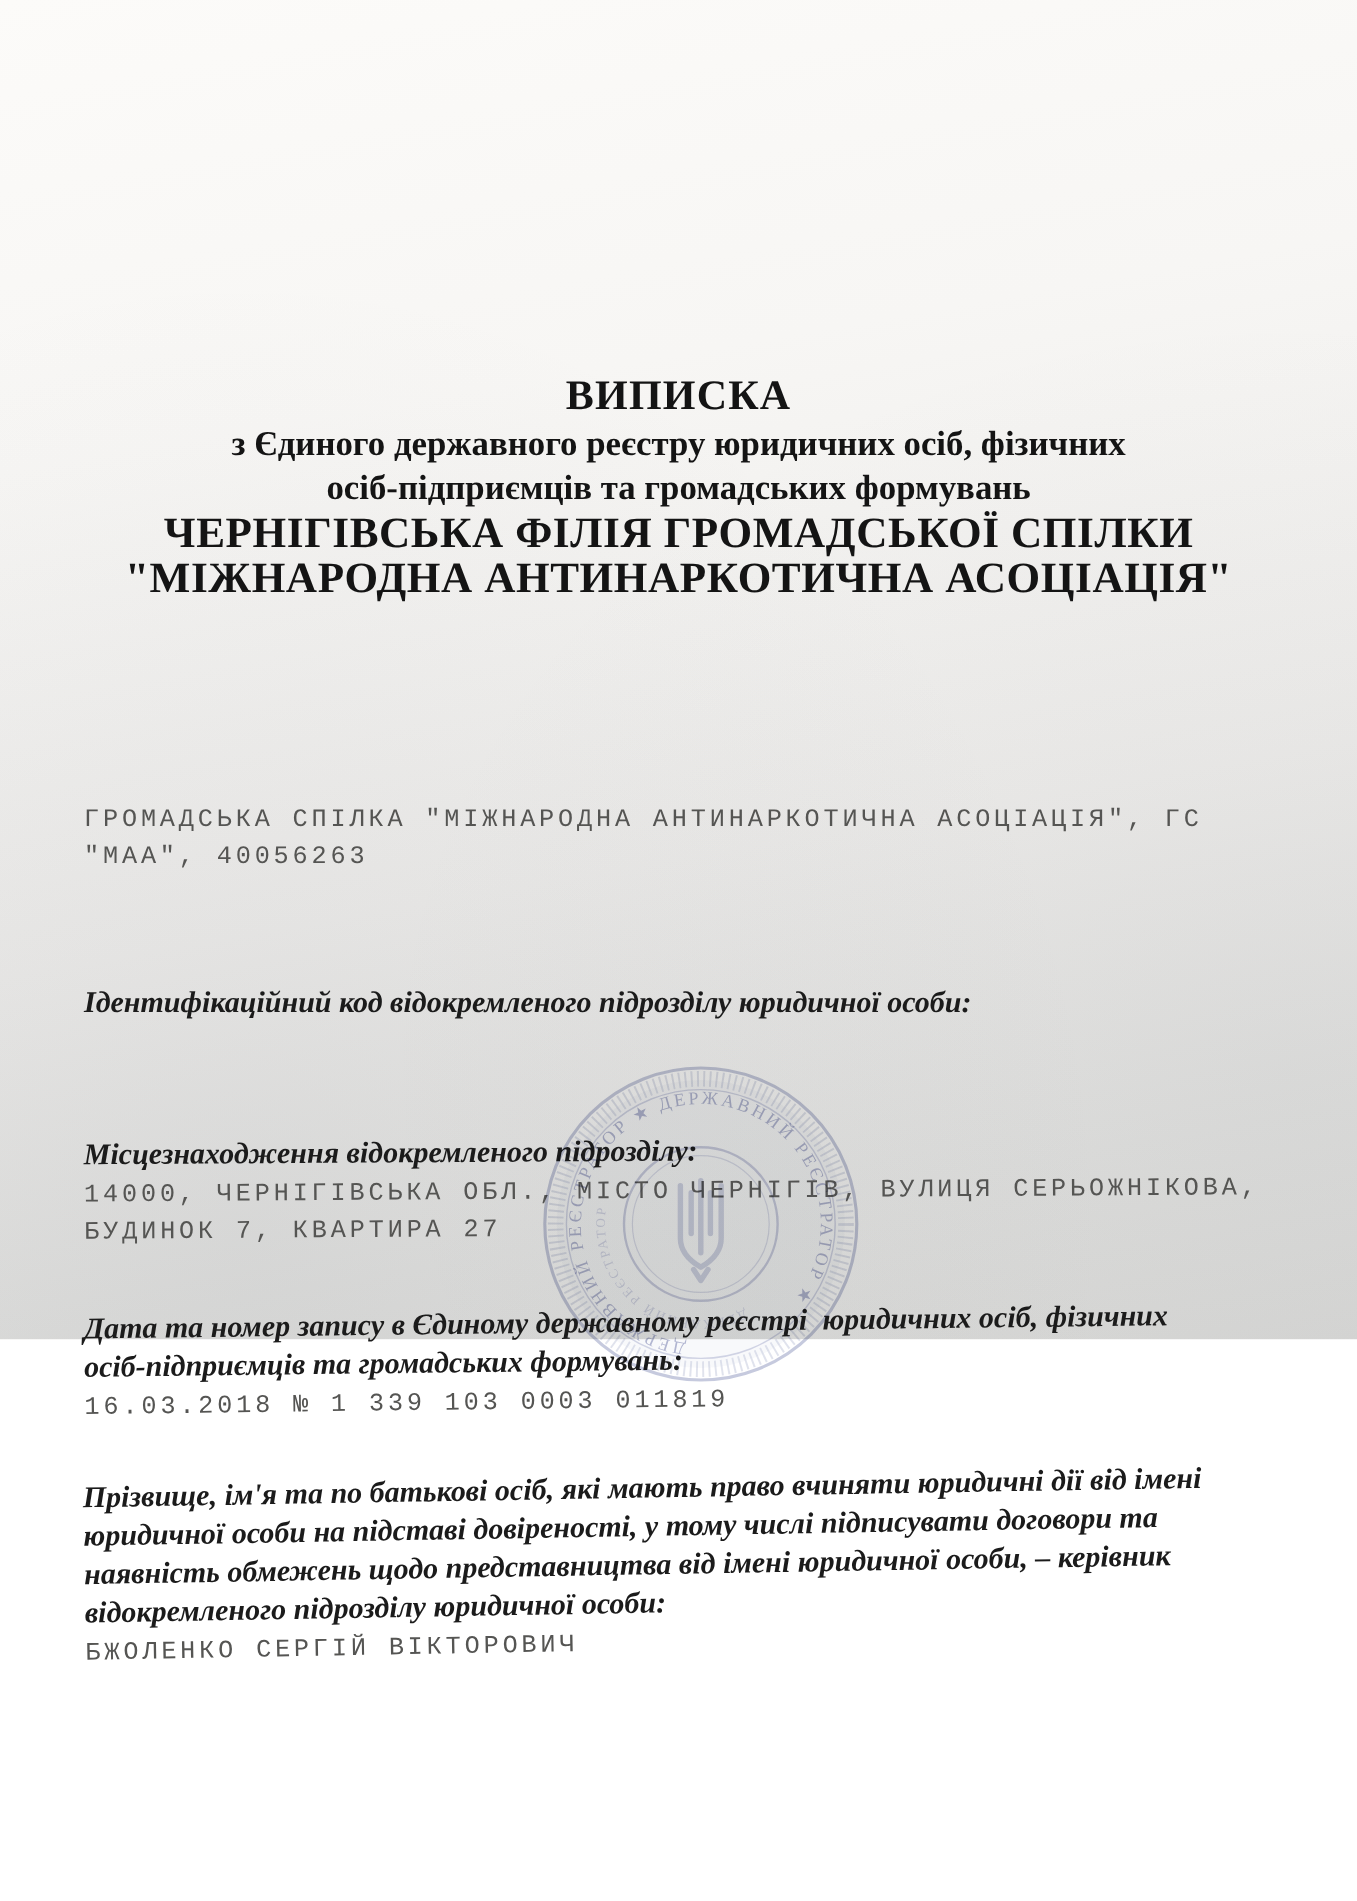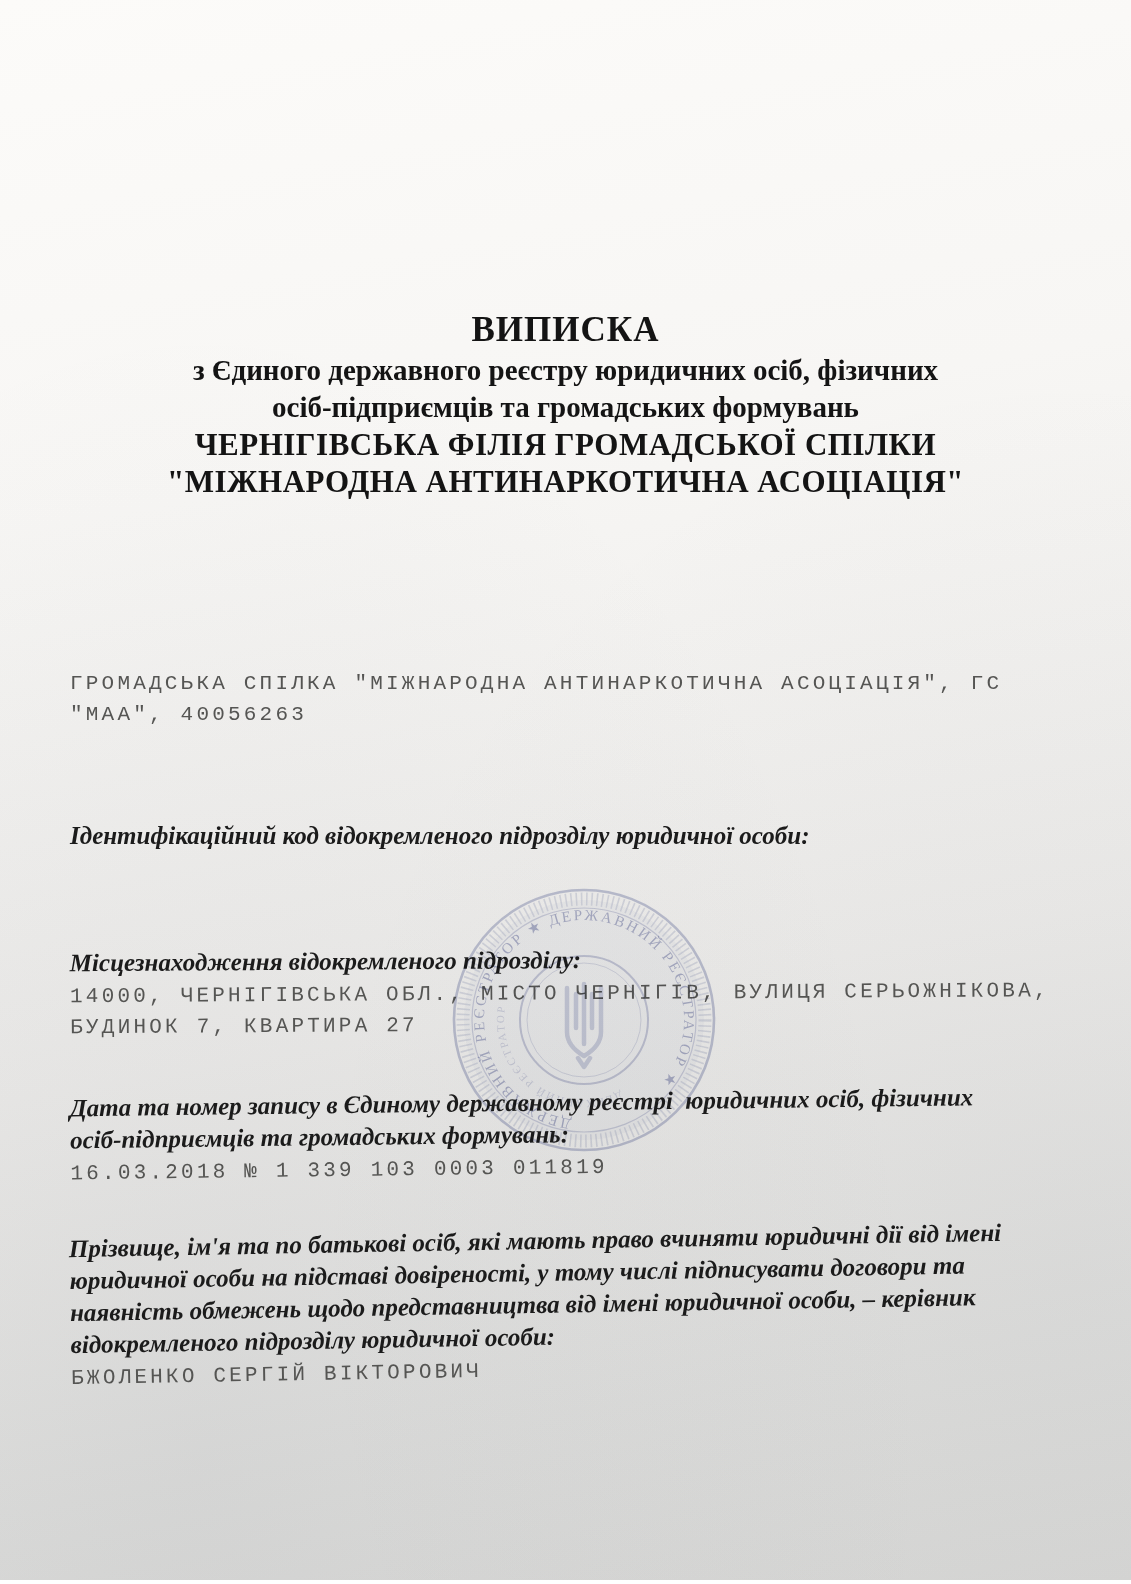"ВИПИСКА" .page { height: 1580px -> 1116px }
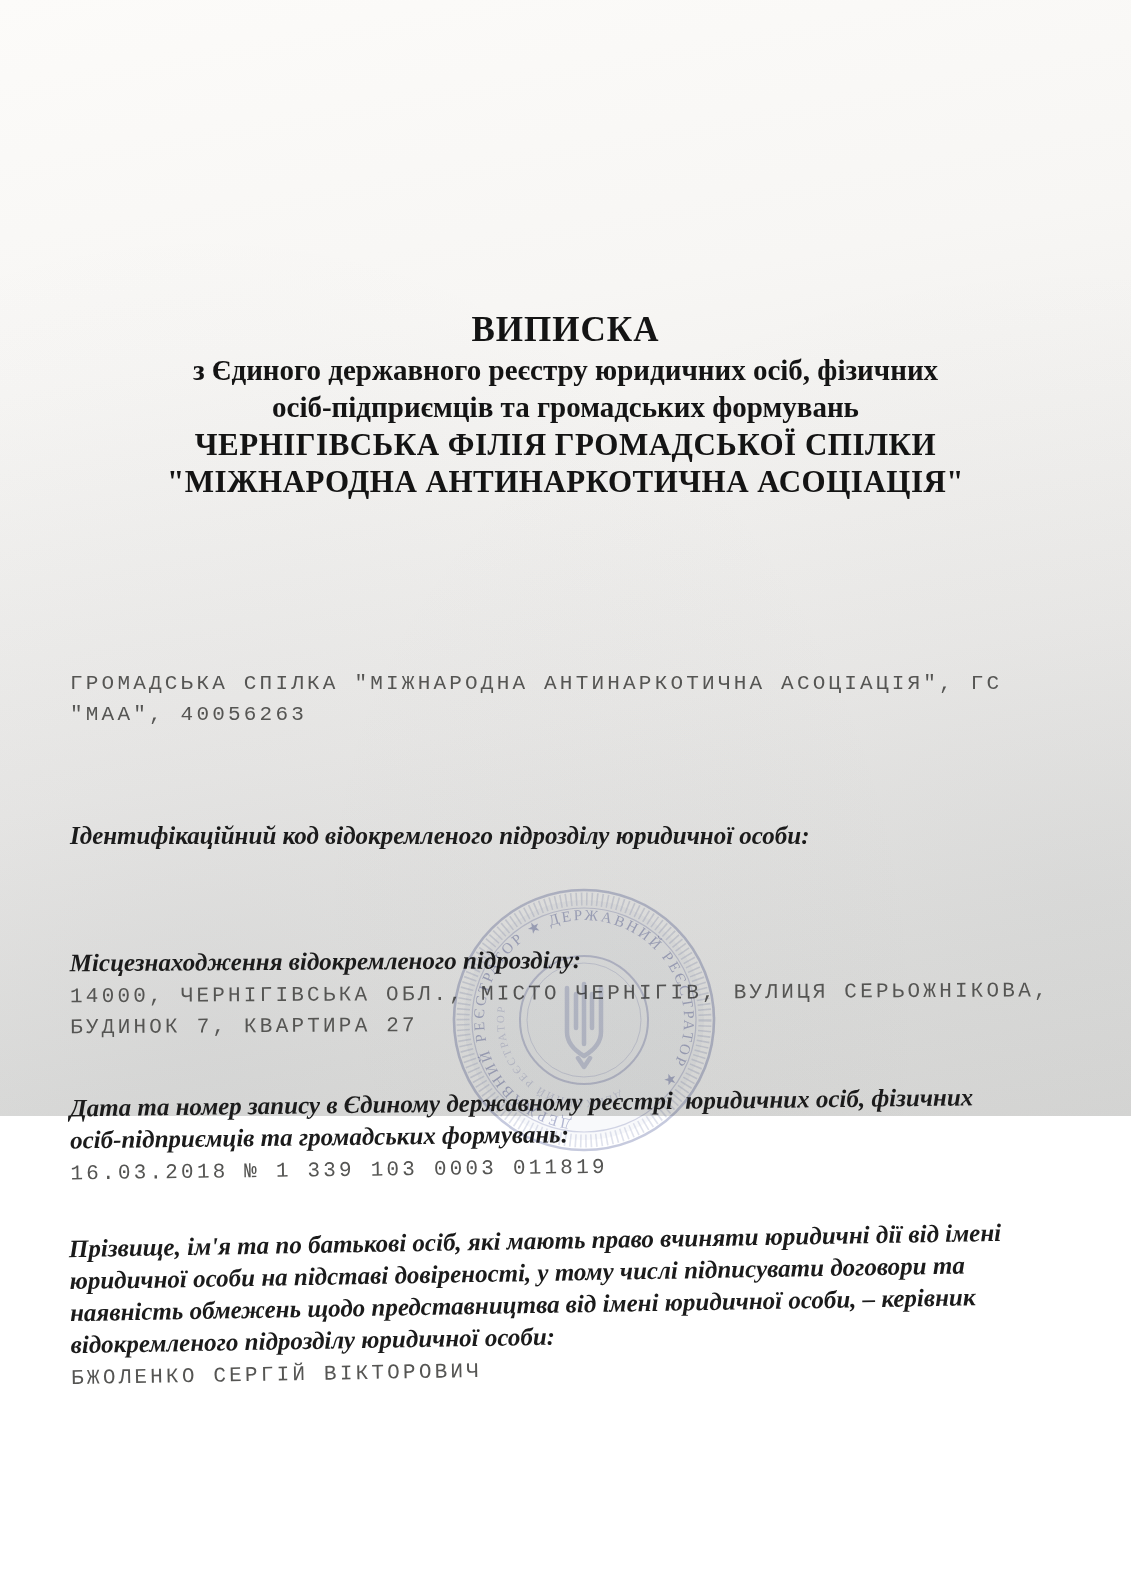"ЧЕРНІГІВСЬКА ФІЛІЯ ГРОМАДСЬКОЇ СПІЛКИ" .doc-org { font-size: 31px -> 36px }
